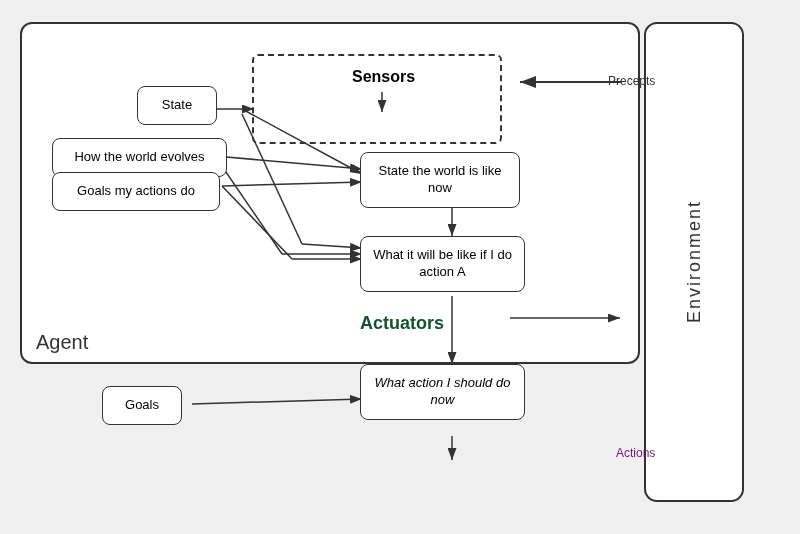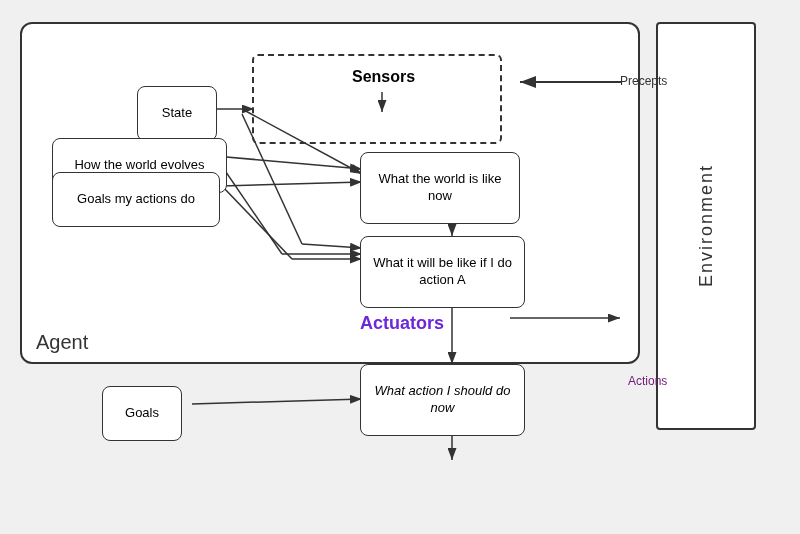"Precepts" .env-box { border-radius: 4px -> 13px; height: 408px -> 480px; margin-left: 16px -> 4px }
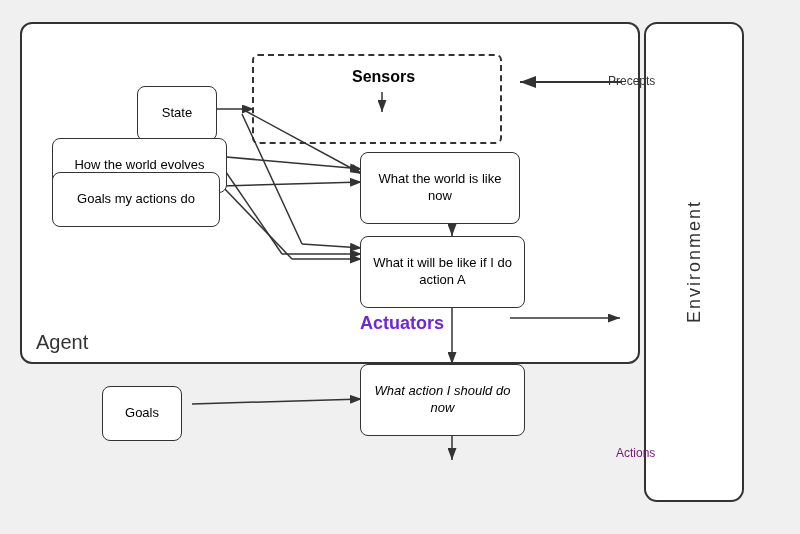"State" .node { padding: 18px 10px -> 10px 10px }
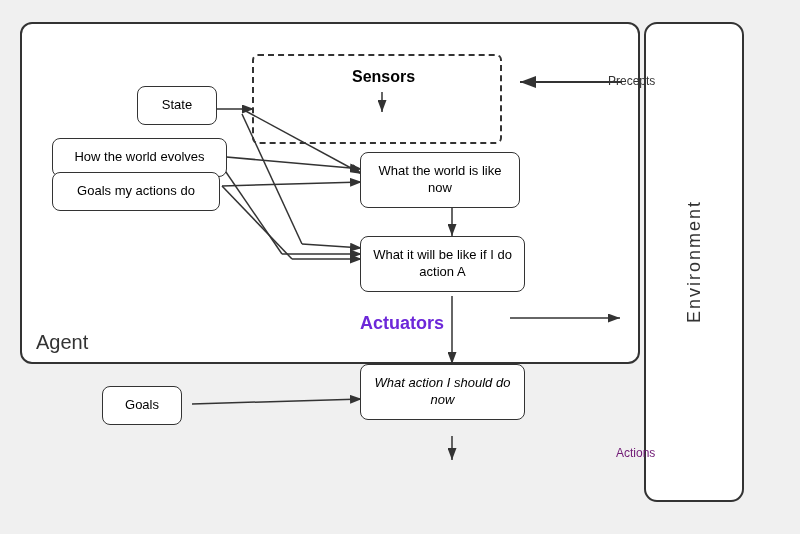"What the world is like" span { text: What -> State }
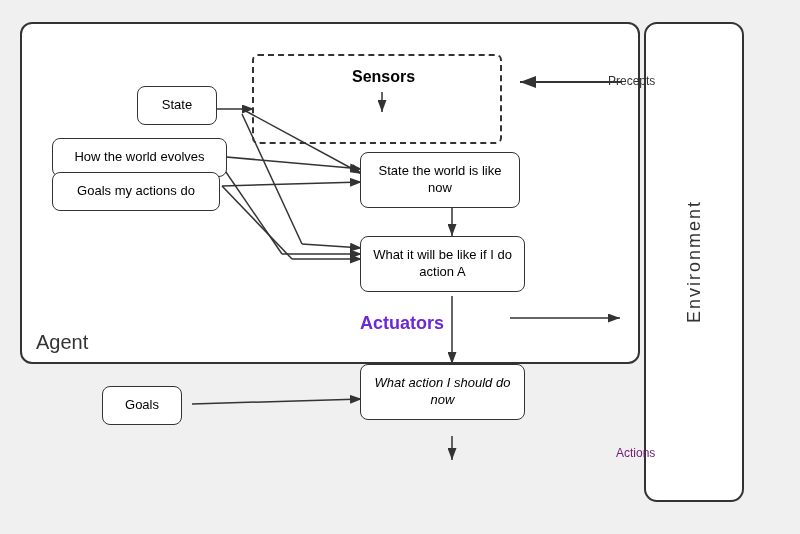"Actuators" div { color: #6d28d9 -> #14532d }
